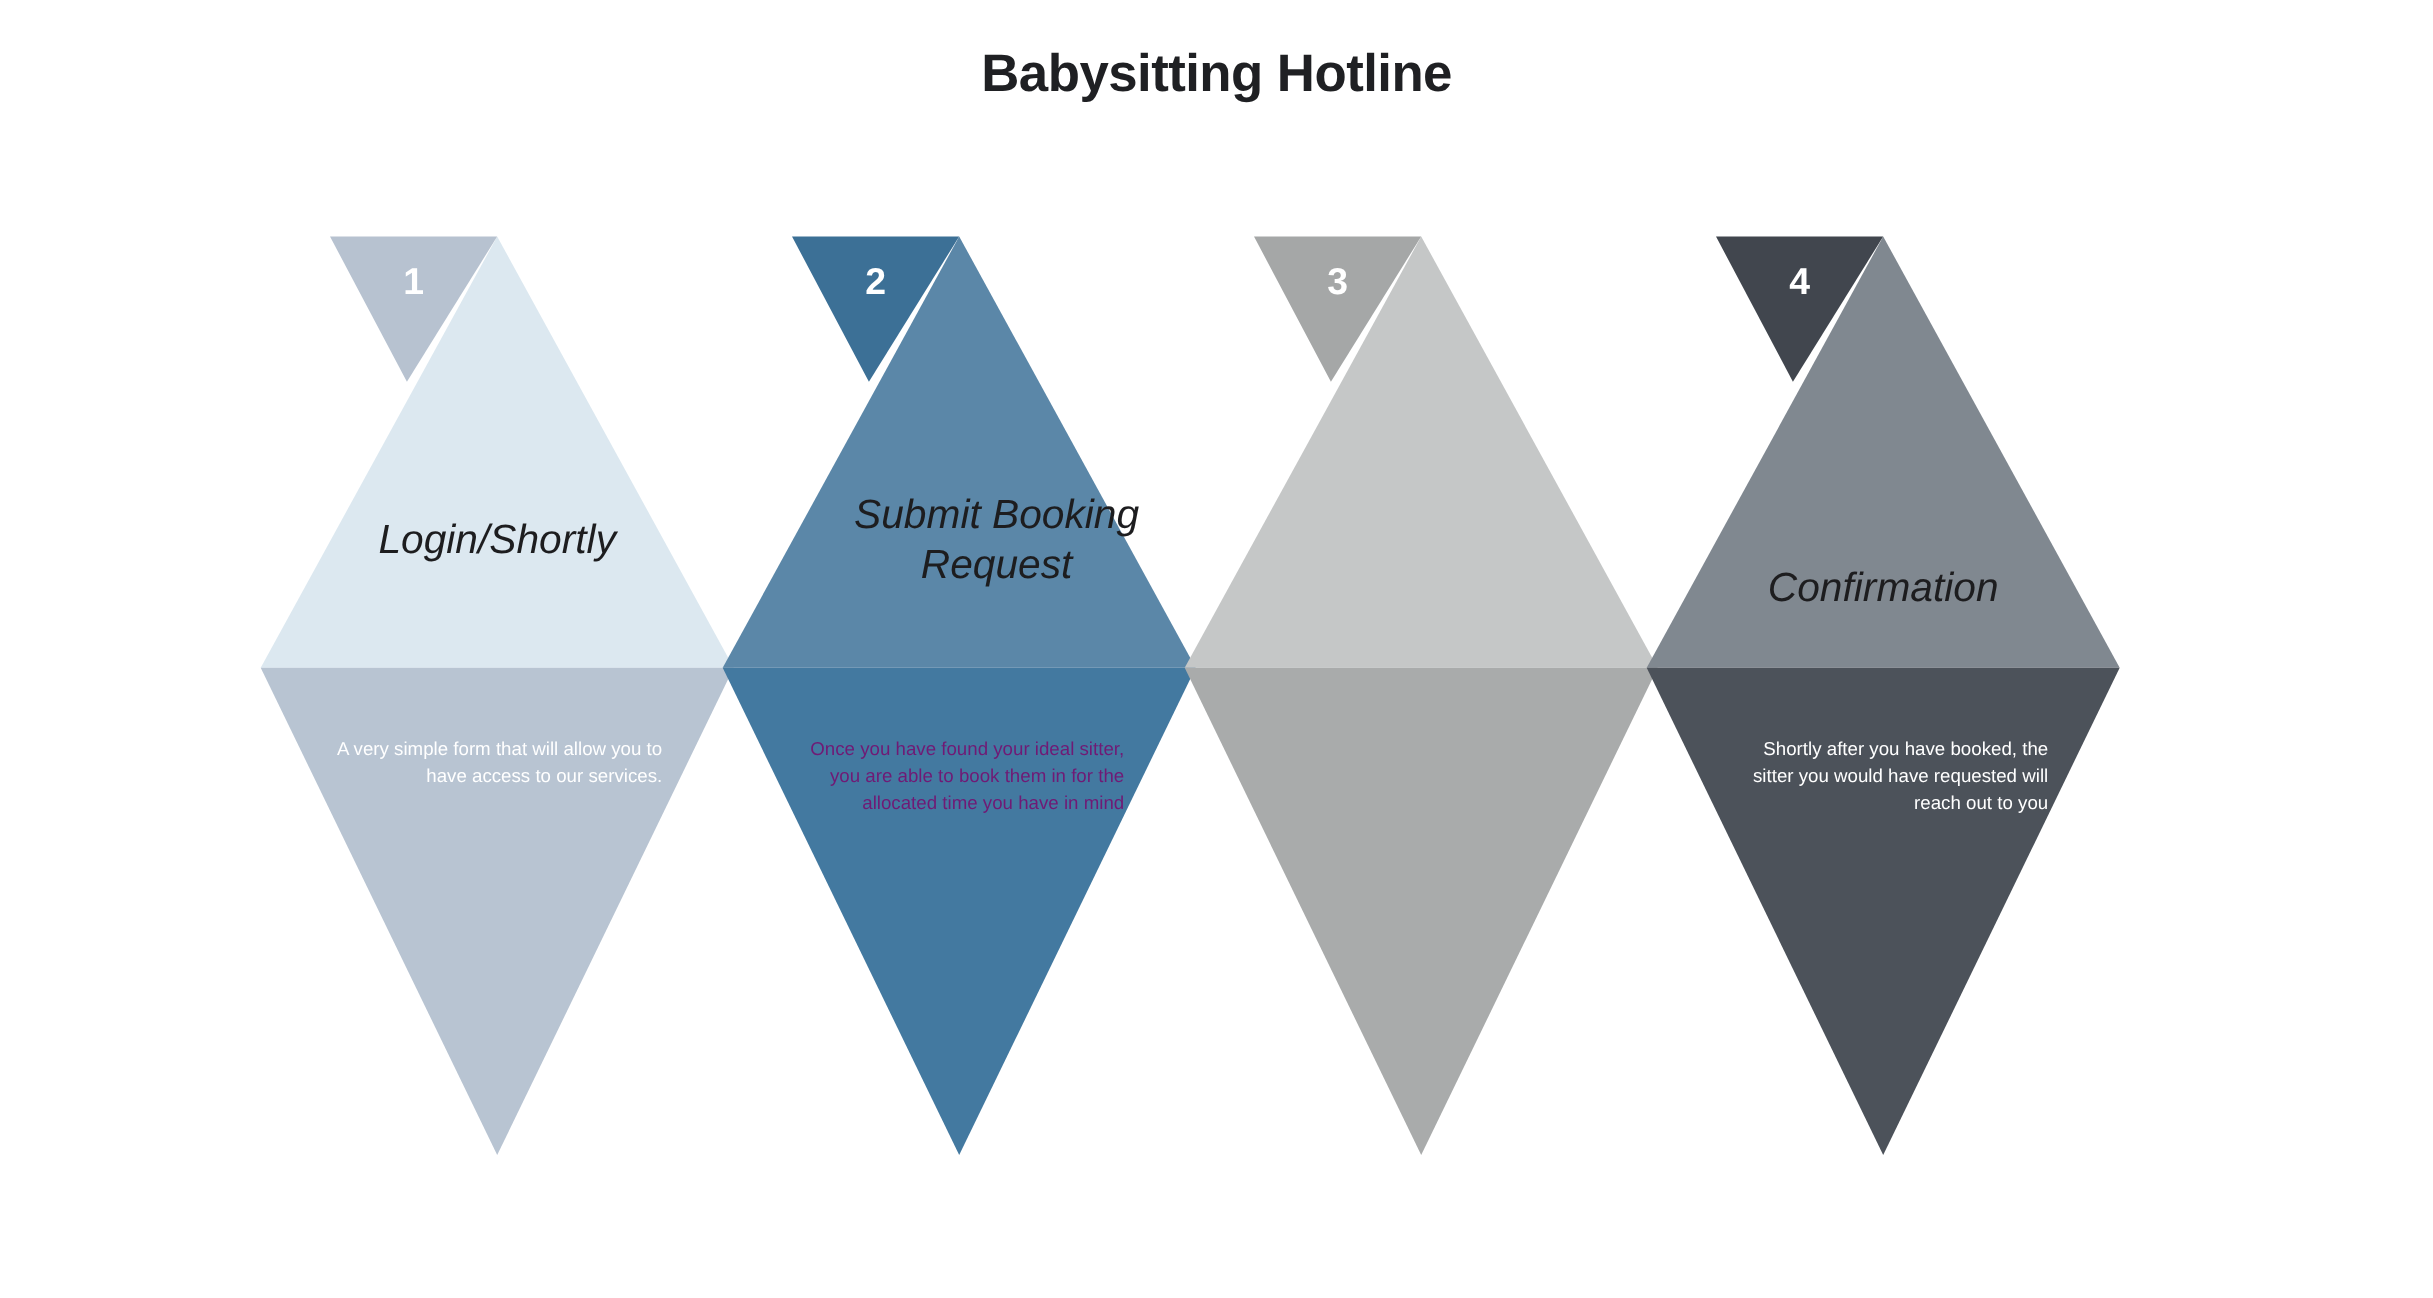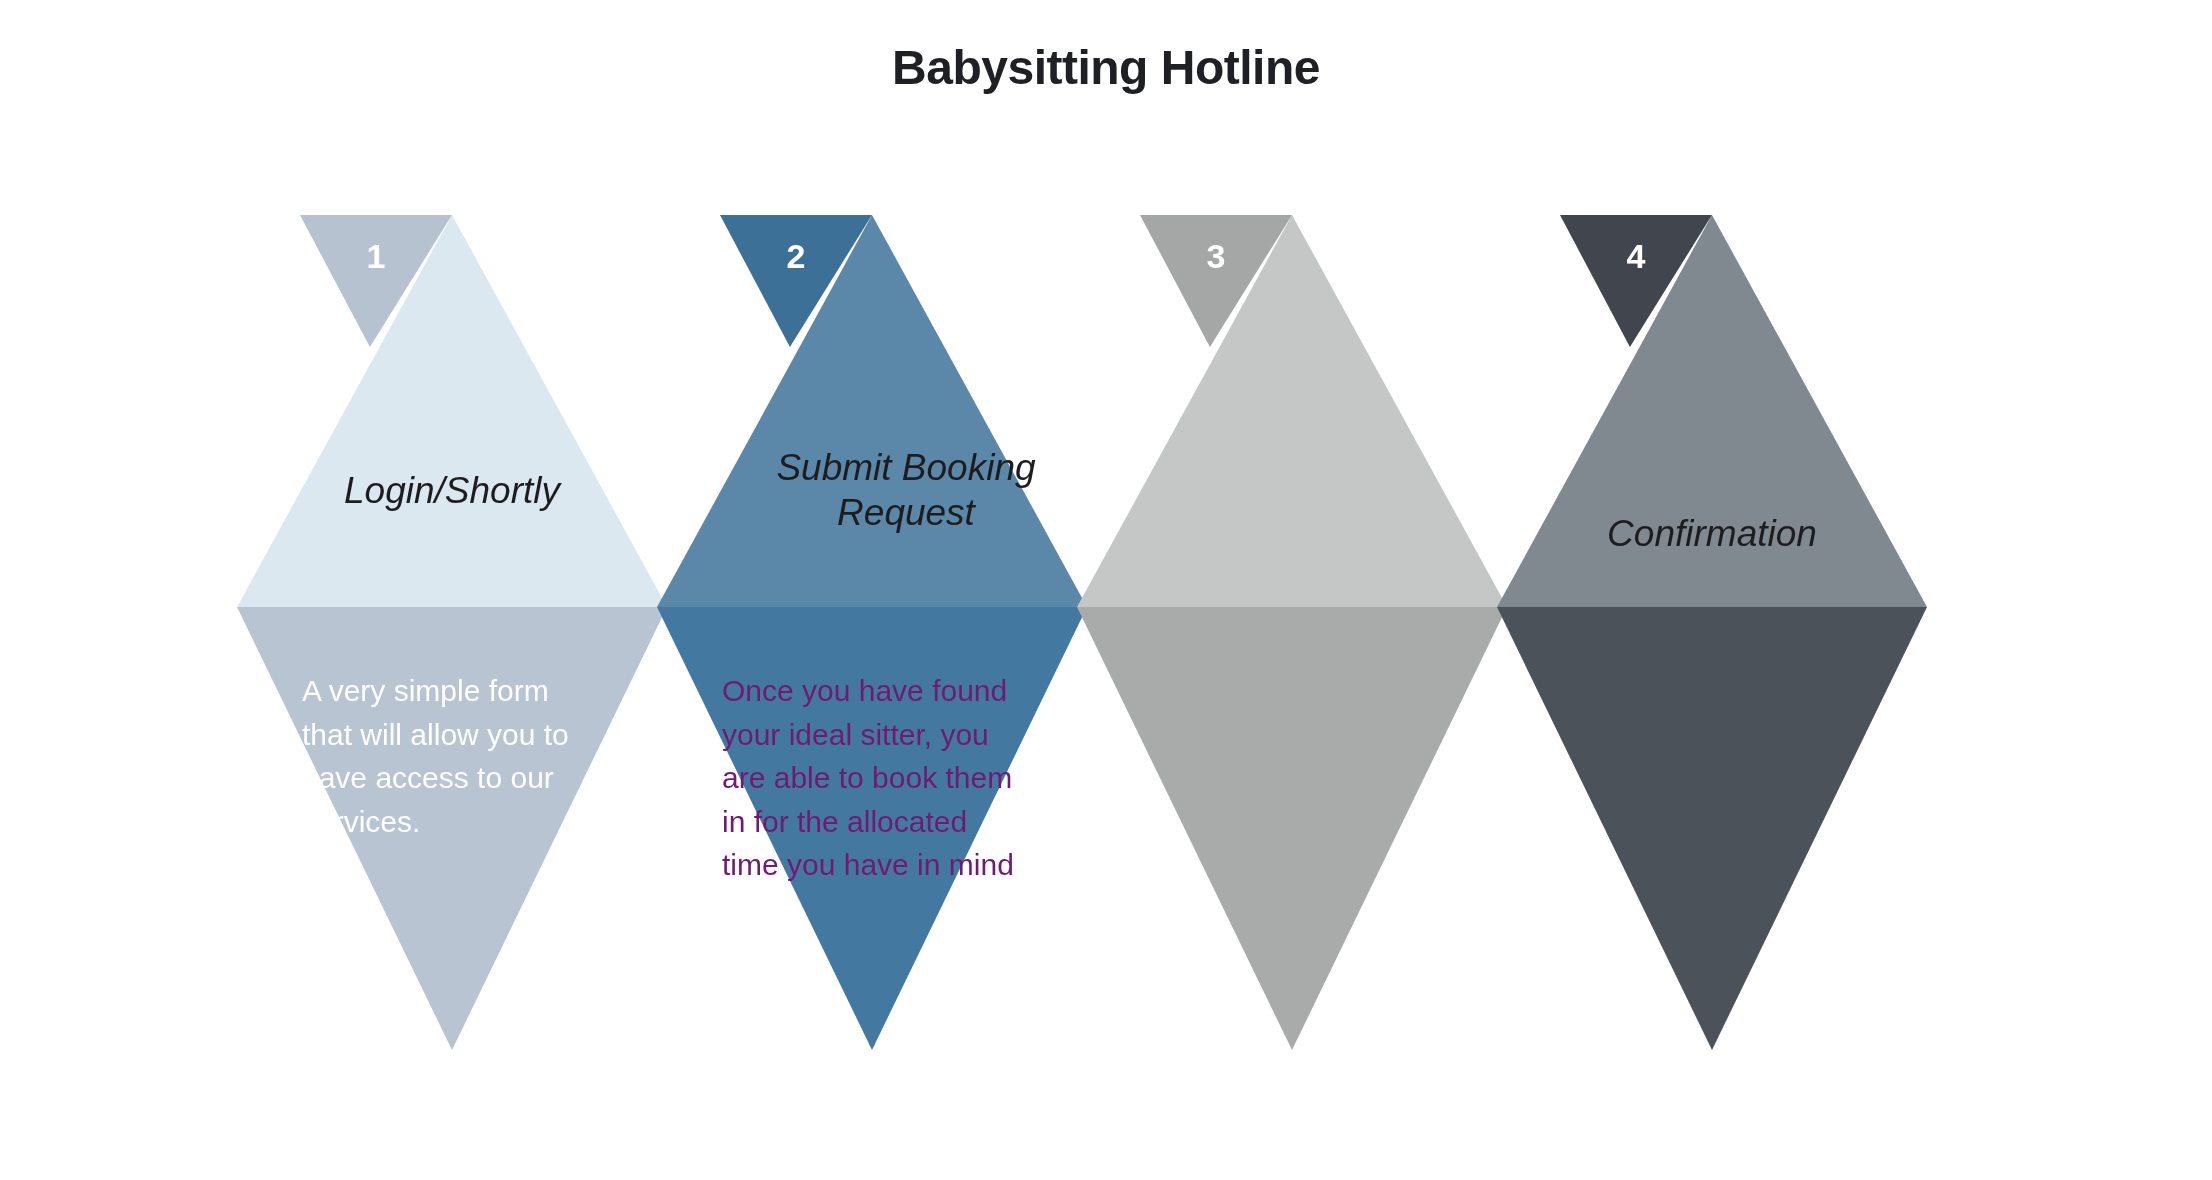"A very simple form that" .desc { font-size: 30px -> 17px; text-align: left -> right }
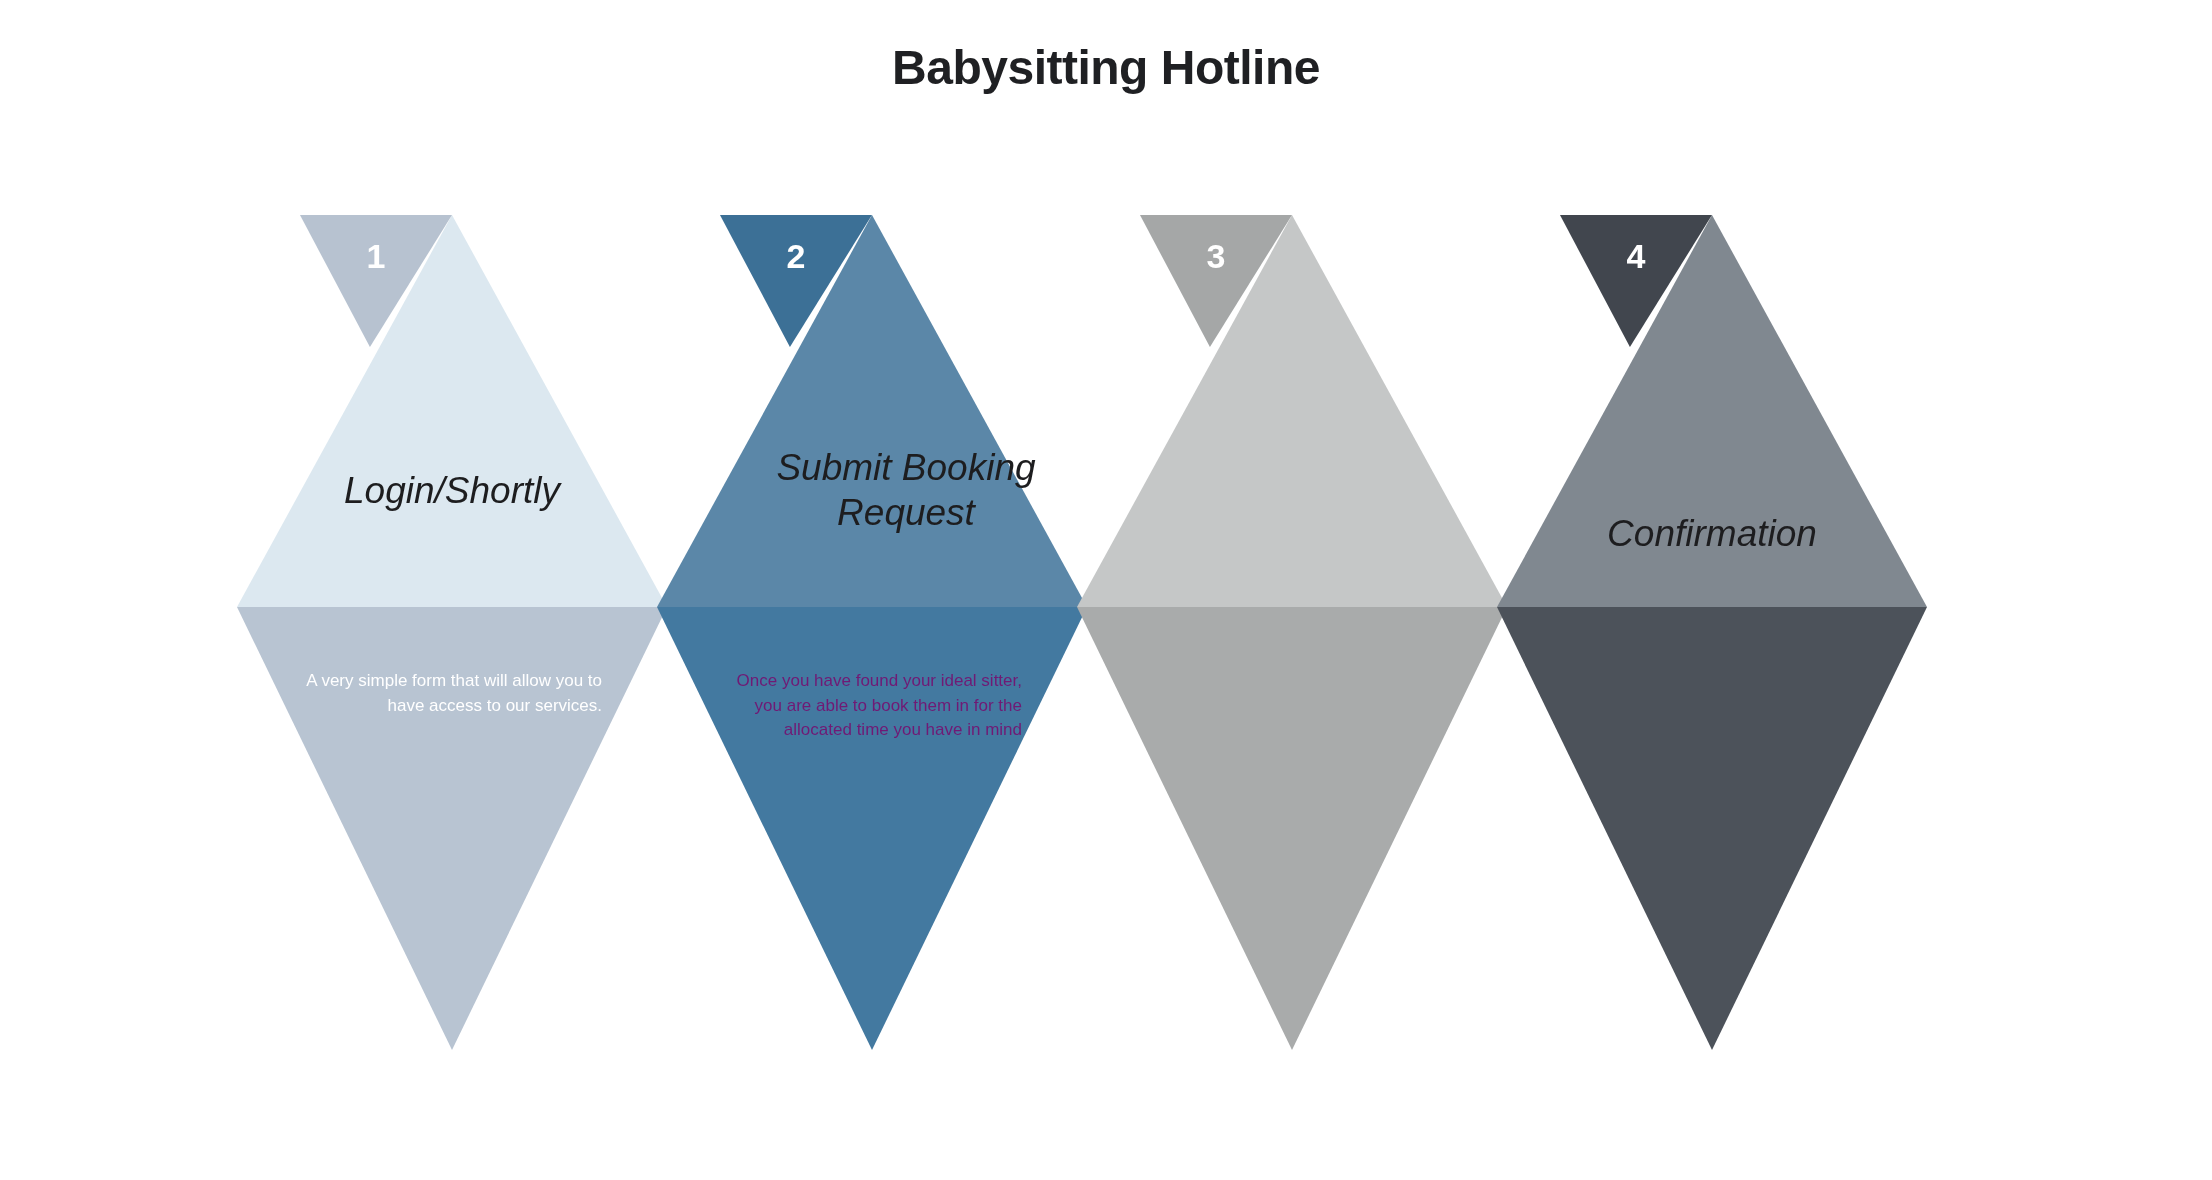"Shortly after you have booked," div.desc { html: none -> <div>Shortly after you have booked, the sitter you would have requested will reach out to you</div> }
